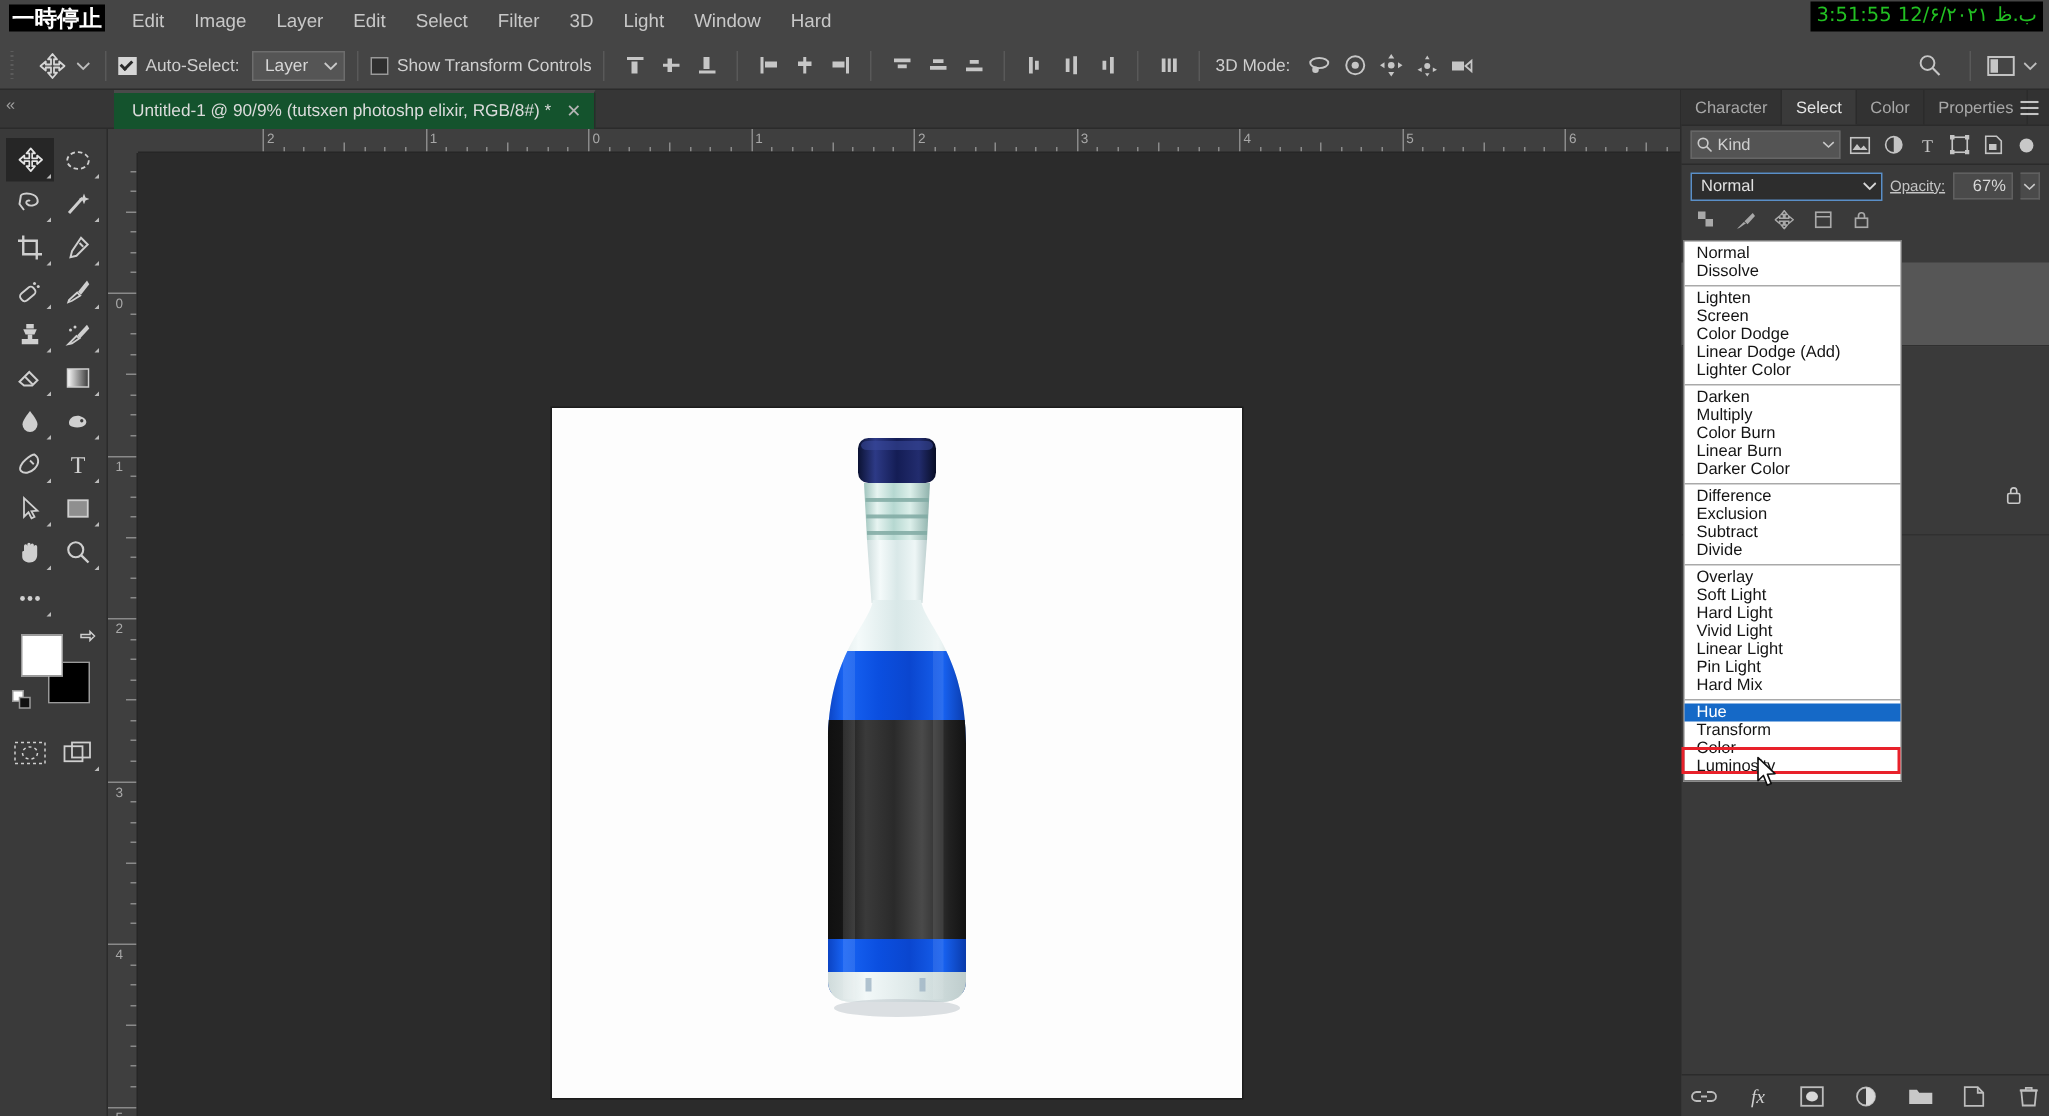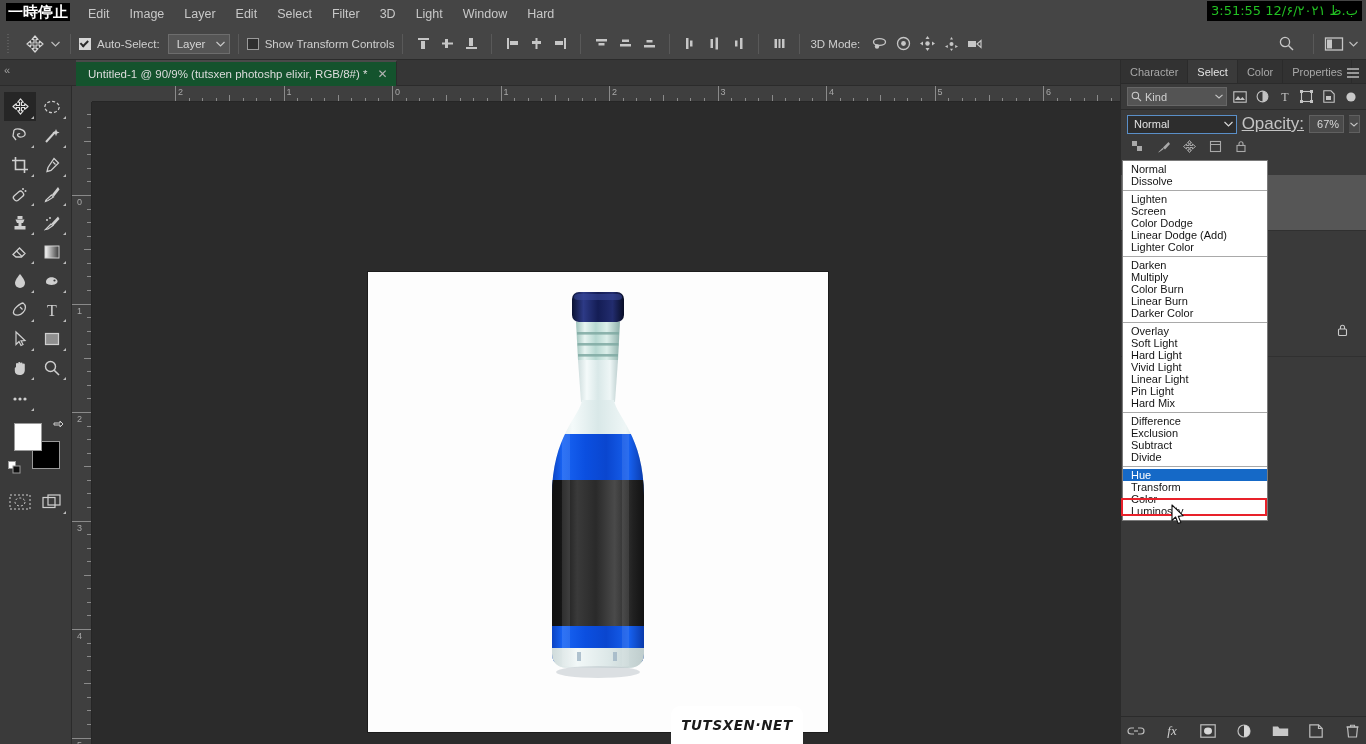"Opacity:" .op-label { font-size: 17px -> 10px }
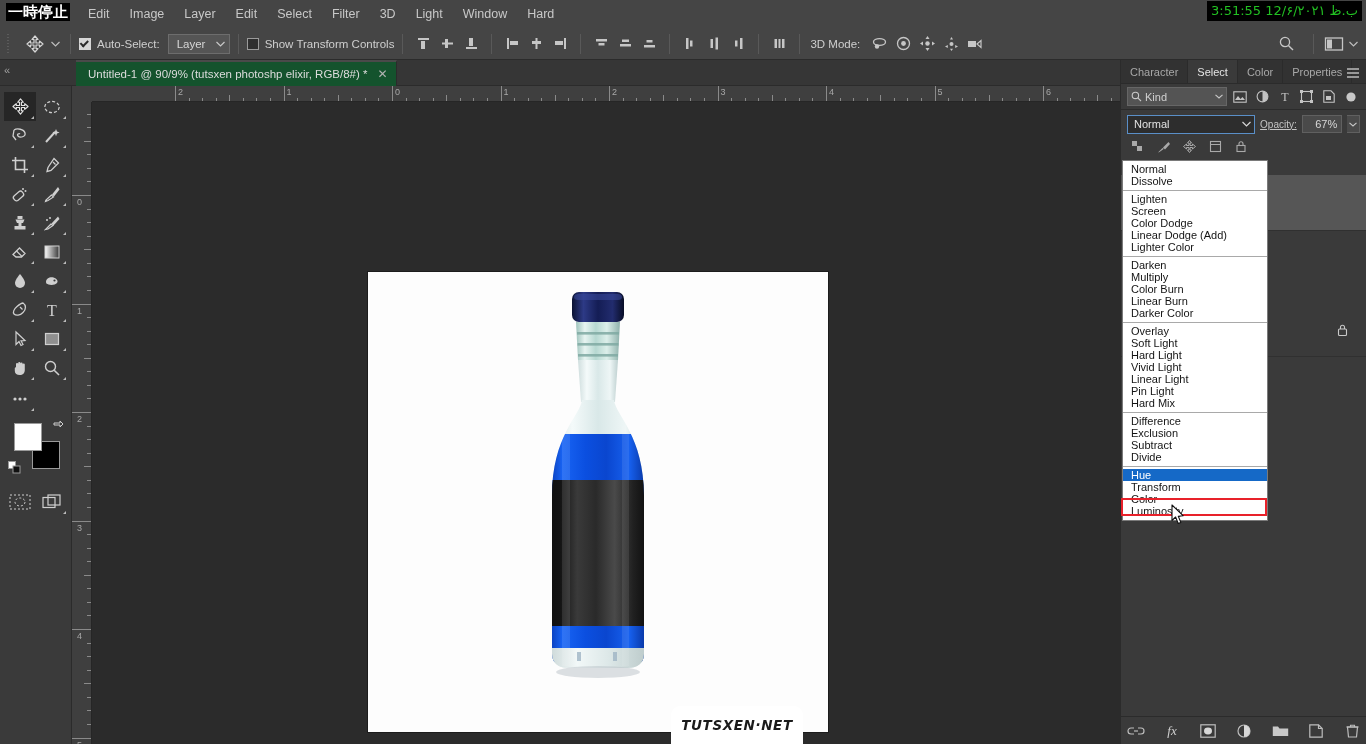"Overlay" div.bd-group { order: before "Difference" -> after "Difference" }
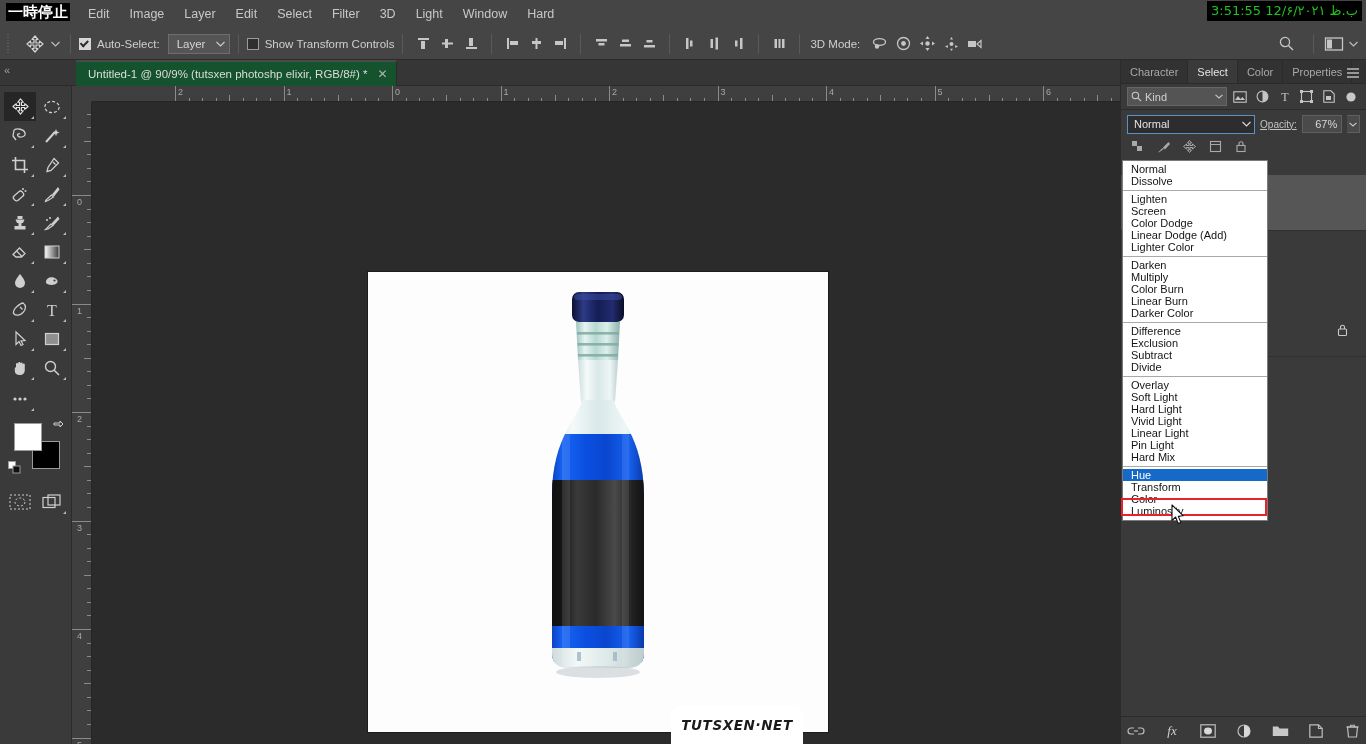"TUTSXEN·NET" div.watermark { html: <div> <span>TUTSXEN·NET</span> </div> -> none }
